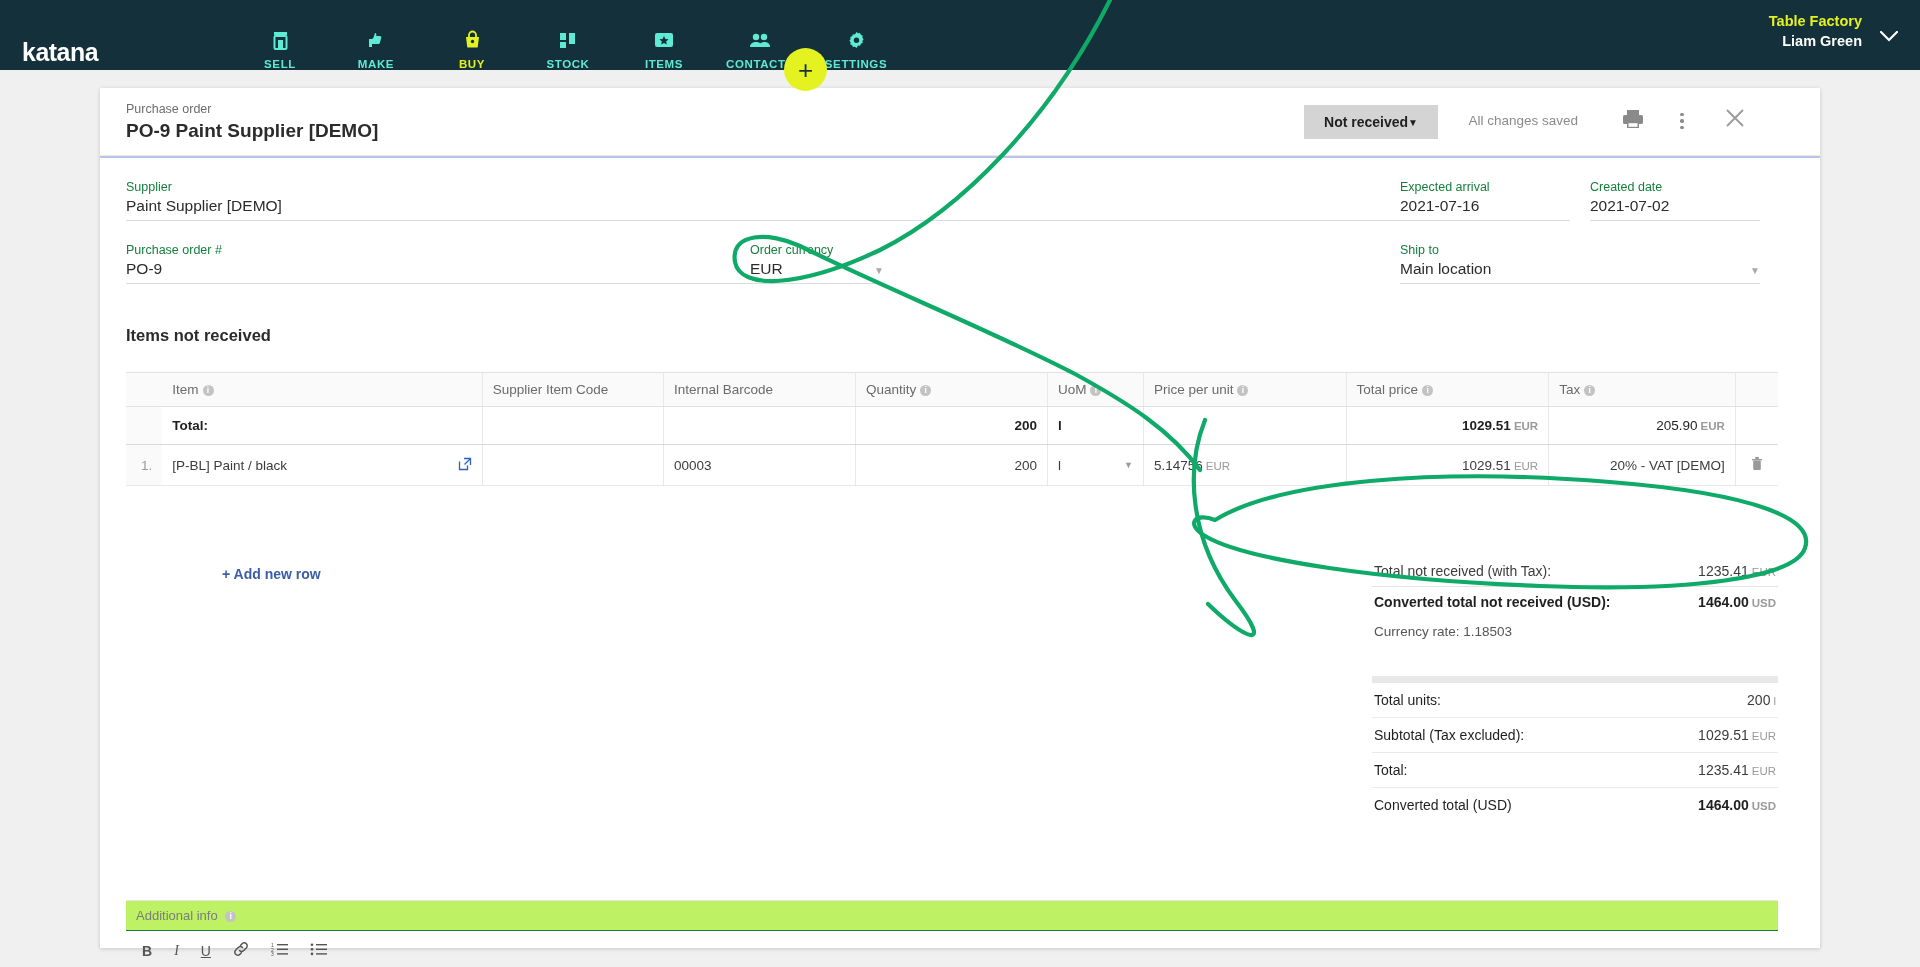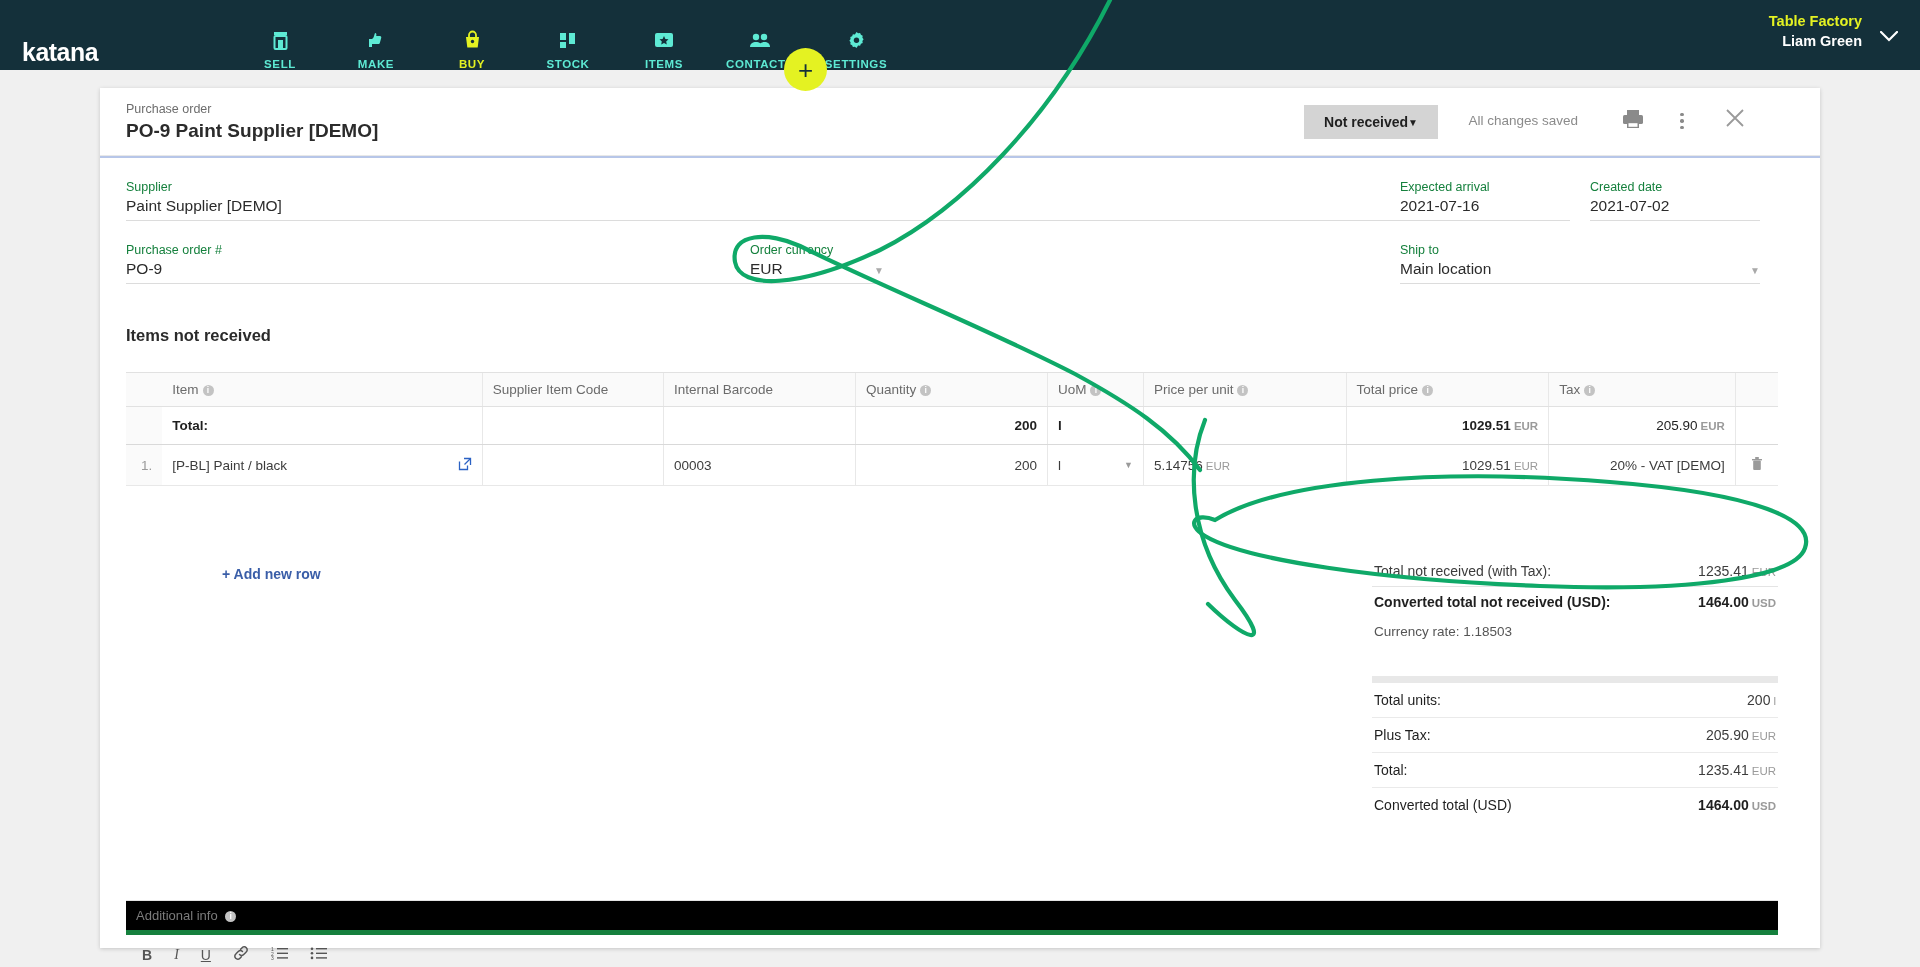"Subtotal (Tax excluded):" div.trow { html: none -> <div> <span>Subtotal (Tax excluded):</span> <span><span>1029.51</span><span>EUR</span></span> </div> }
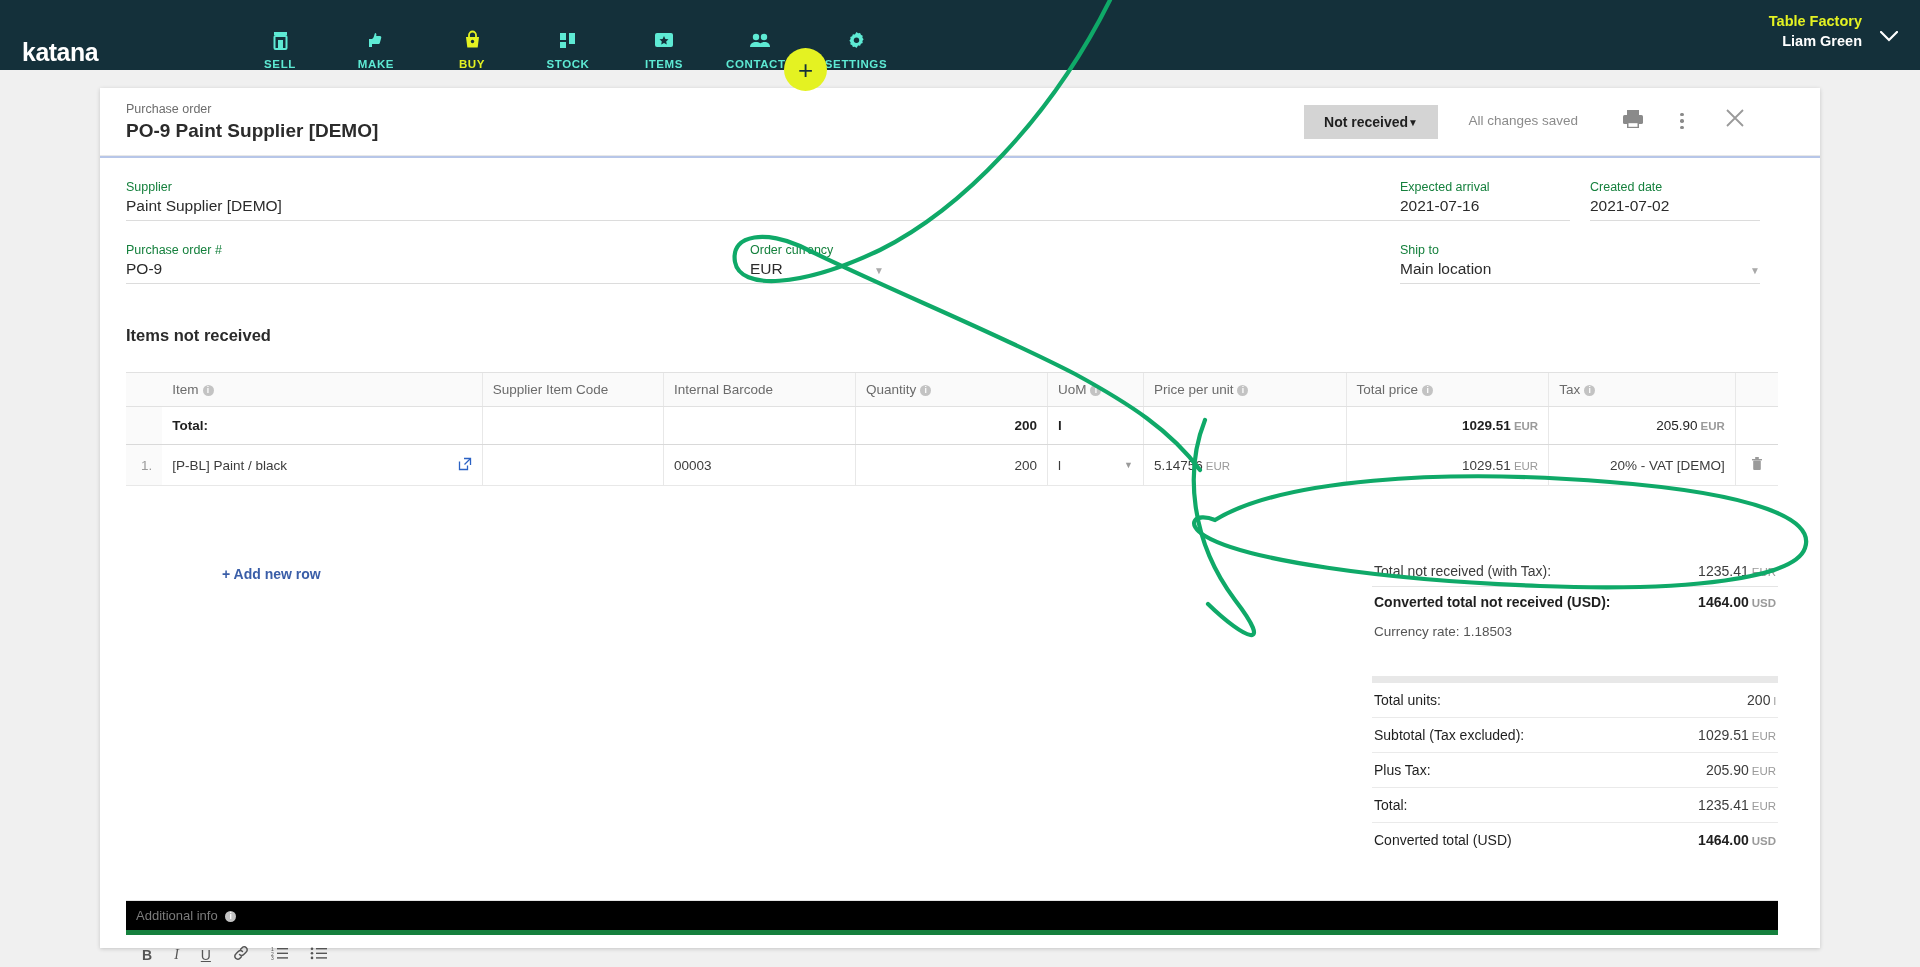"Plus Tax:" div.trow { html: <div> <span>Plus Tax:</span> <span><span>205.90</span><span>EUR</span></span> </div> -> none }
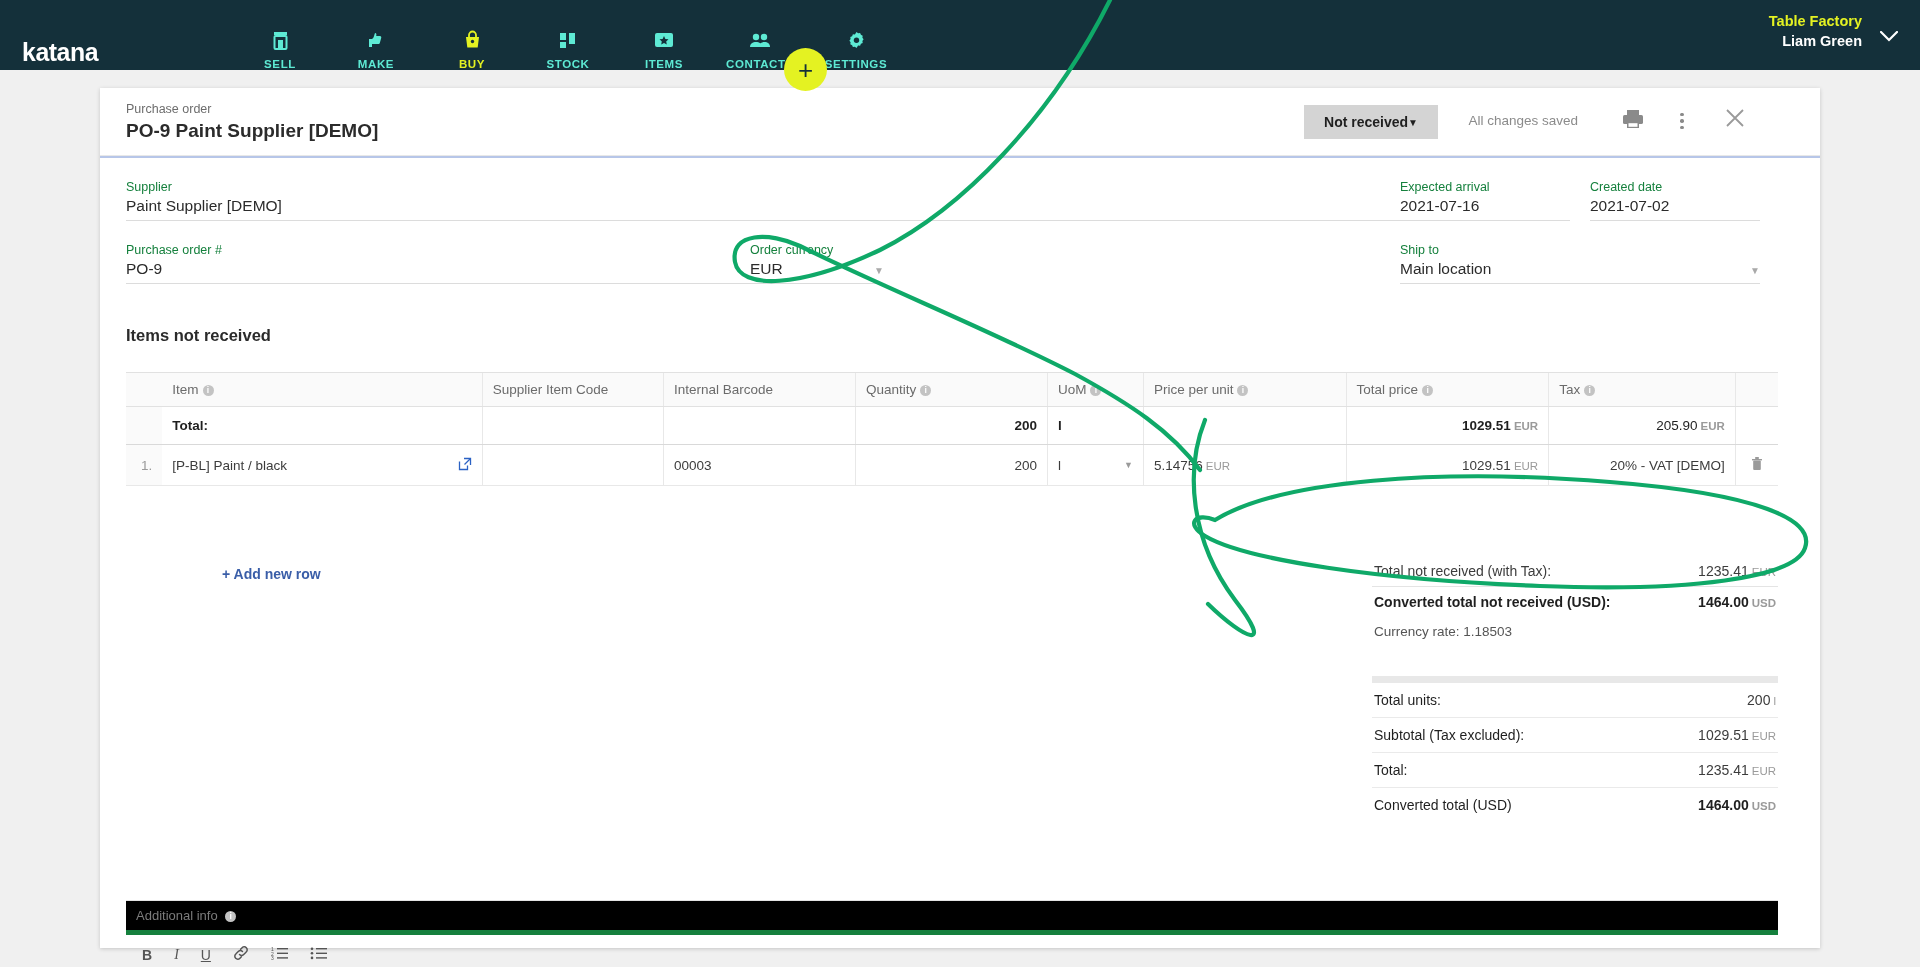"Additional info i" #addinfo .aihead { background: #000000 -> #bef264; border-bottom: 5px solid #15803d -> 1px solid #15803d }
